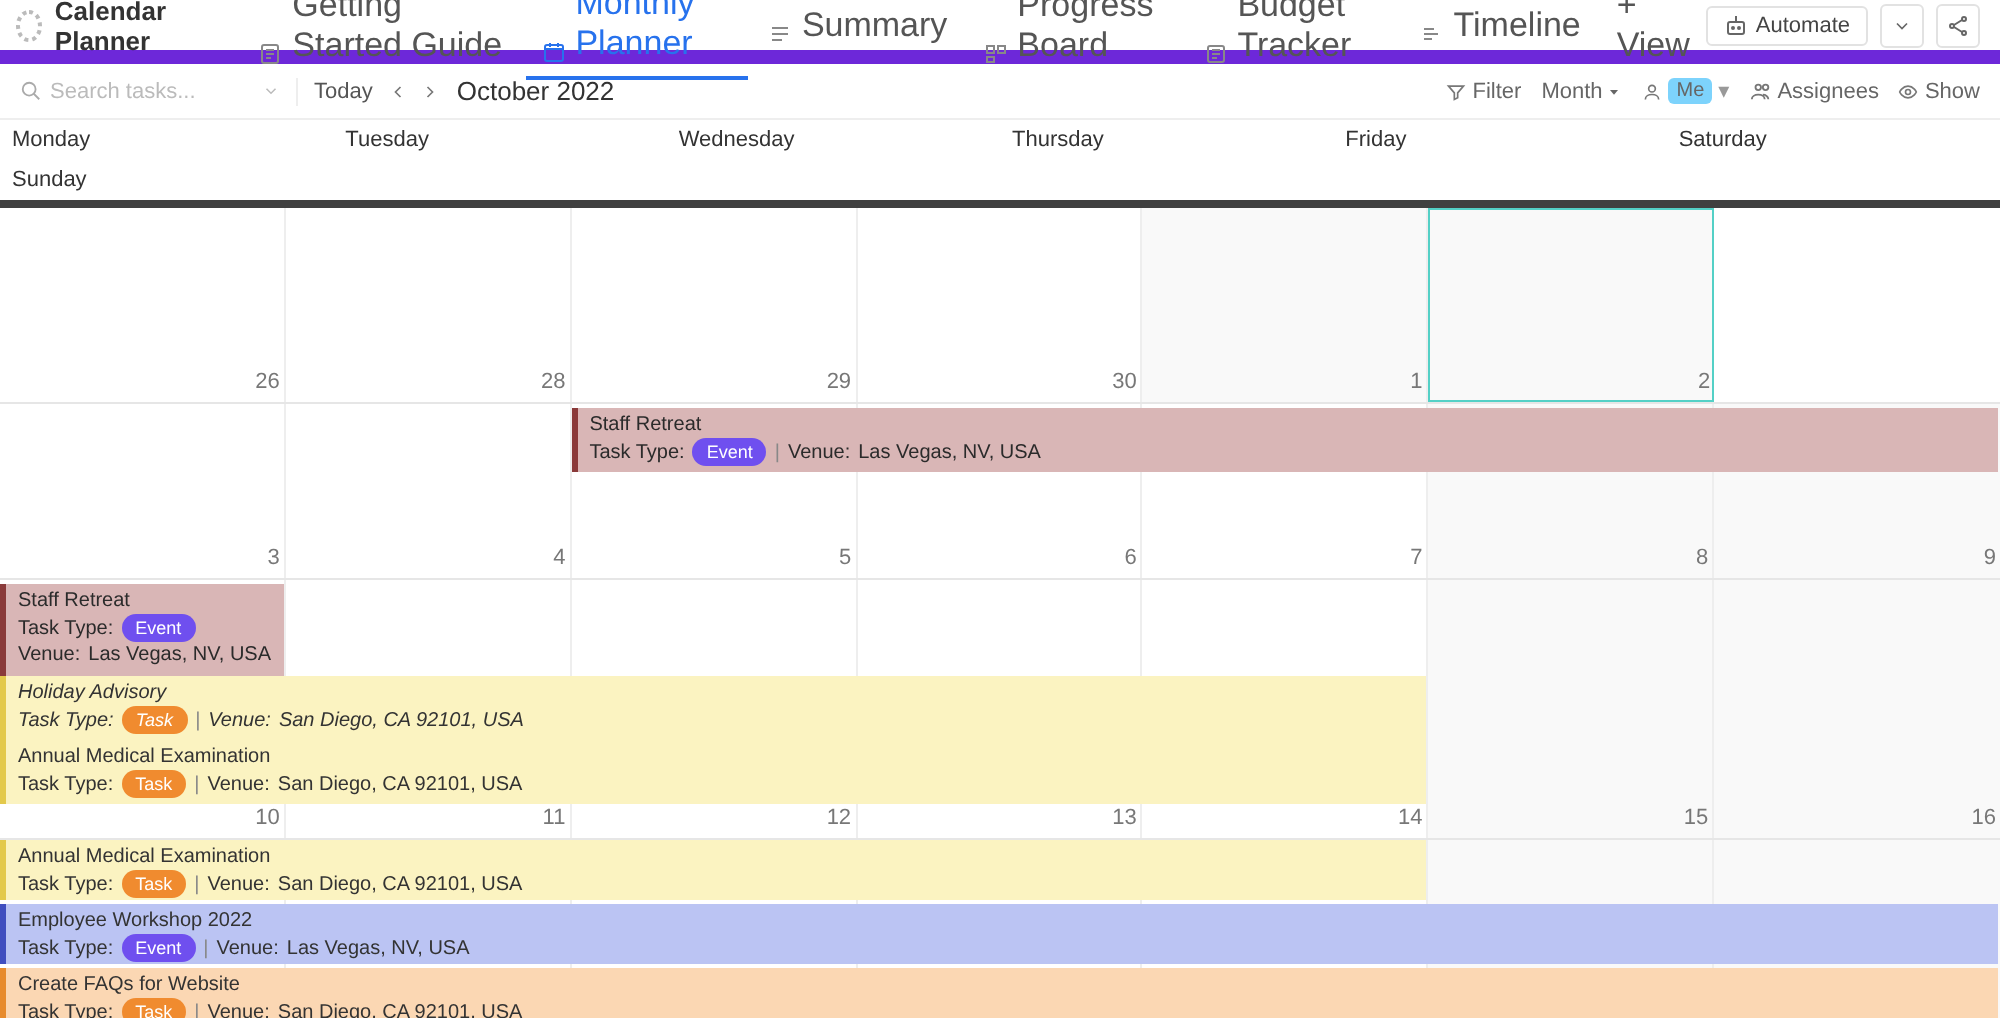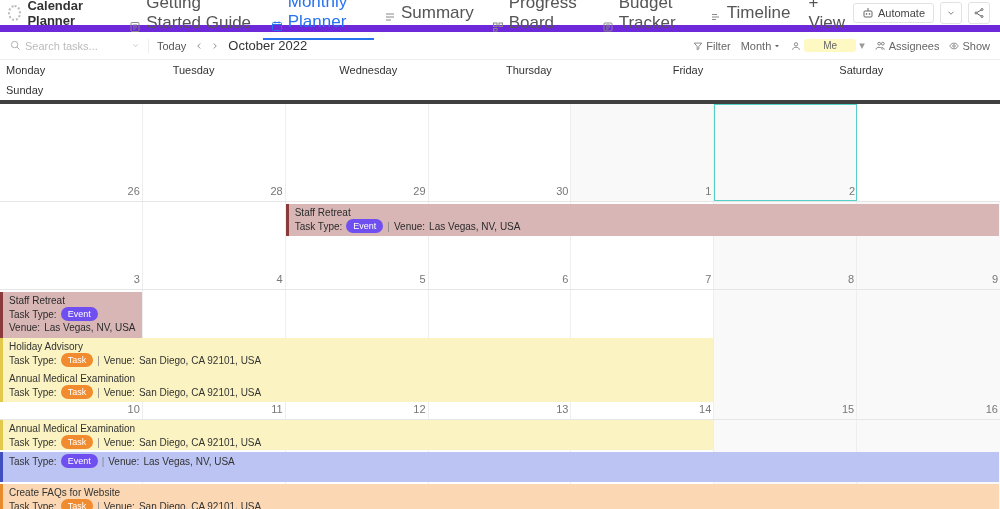"Me" .mepill { background: #fef9c3 -> #7dd3fc; padding: 1px 19px -> 1px 4px }
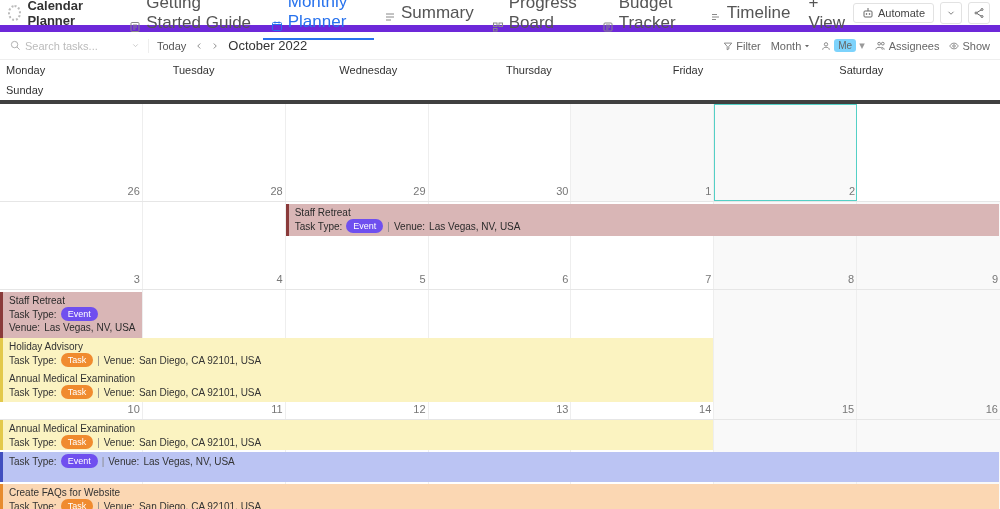"Holiday Advisory" div.ev { font-style: none -> italic }
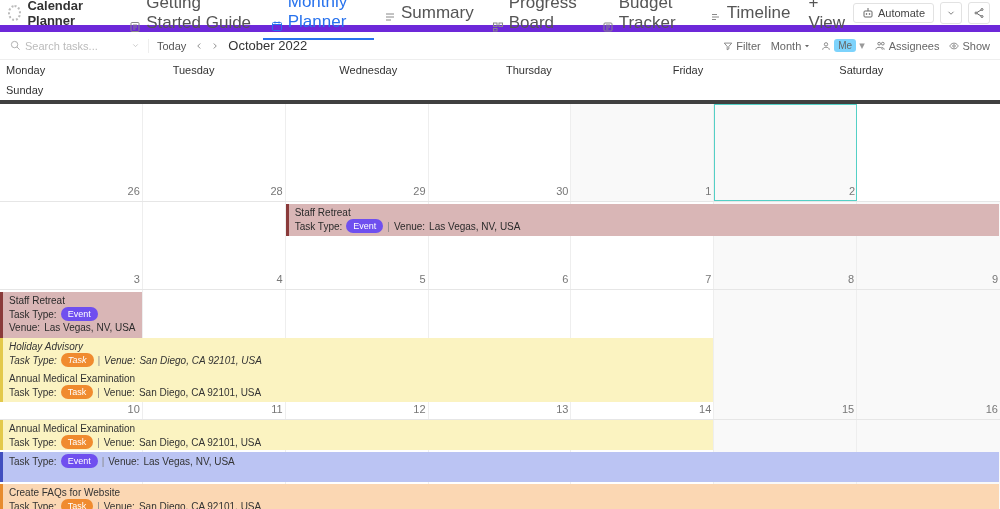"Employee Workshop 2022" span.t { html: none -> <span>Employee Workshop 2022</span> }
